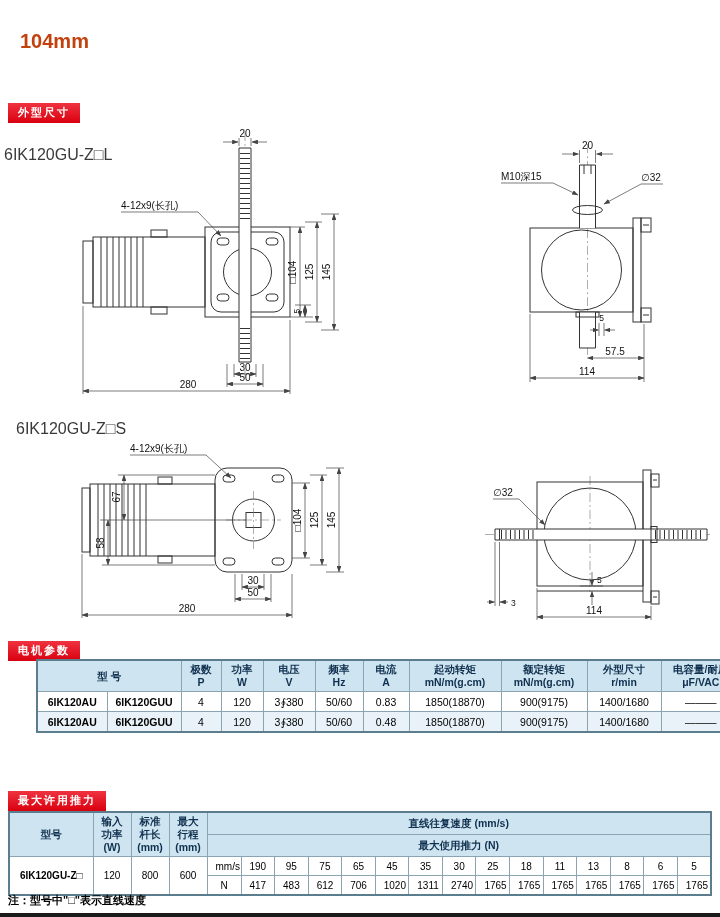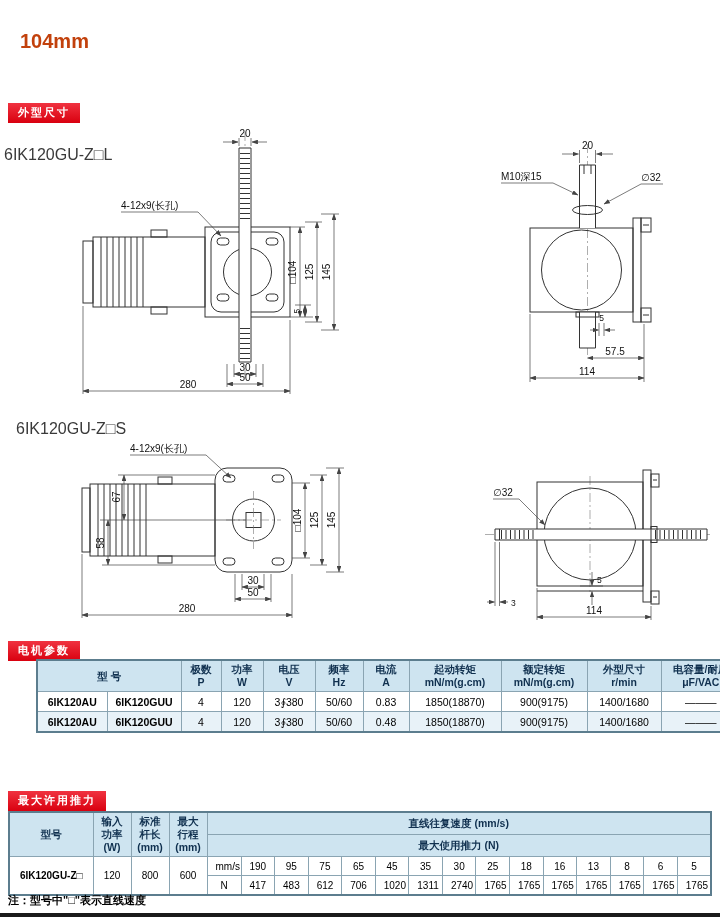"16" td { text: 16 -> 11 }
